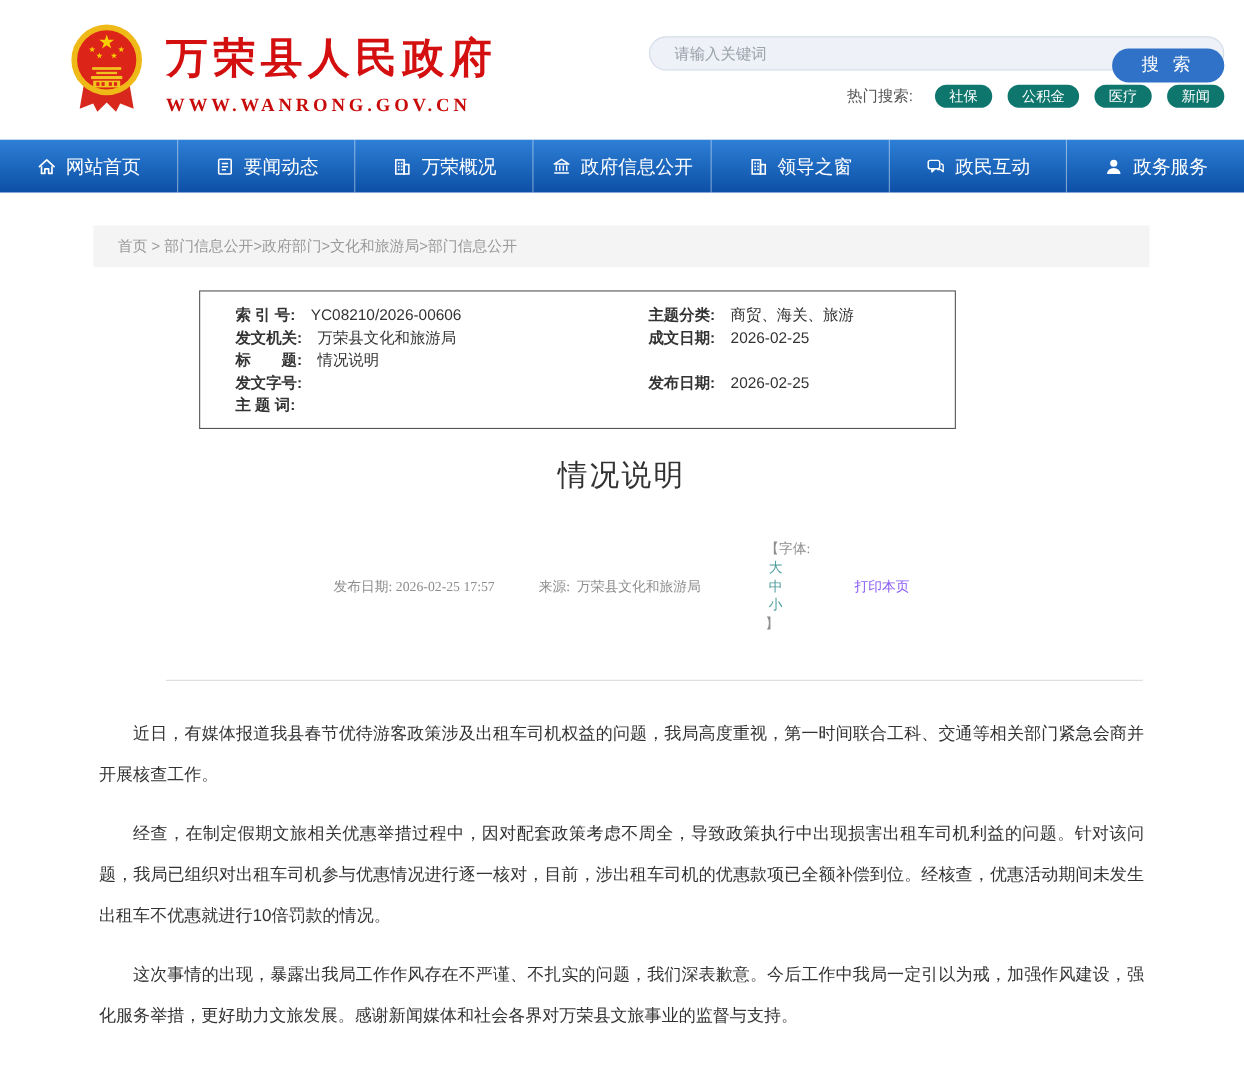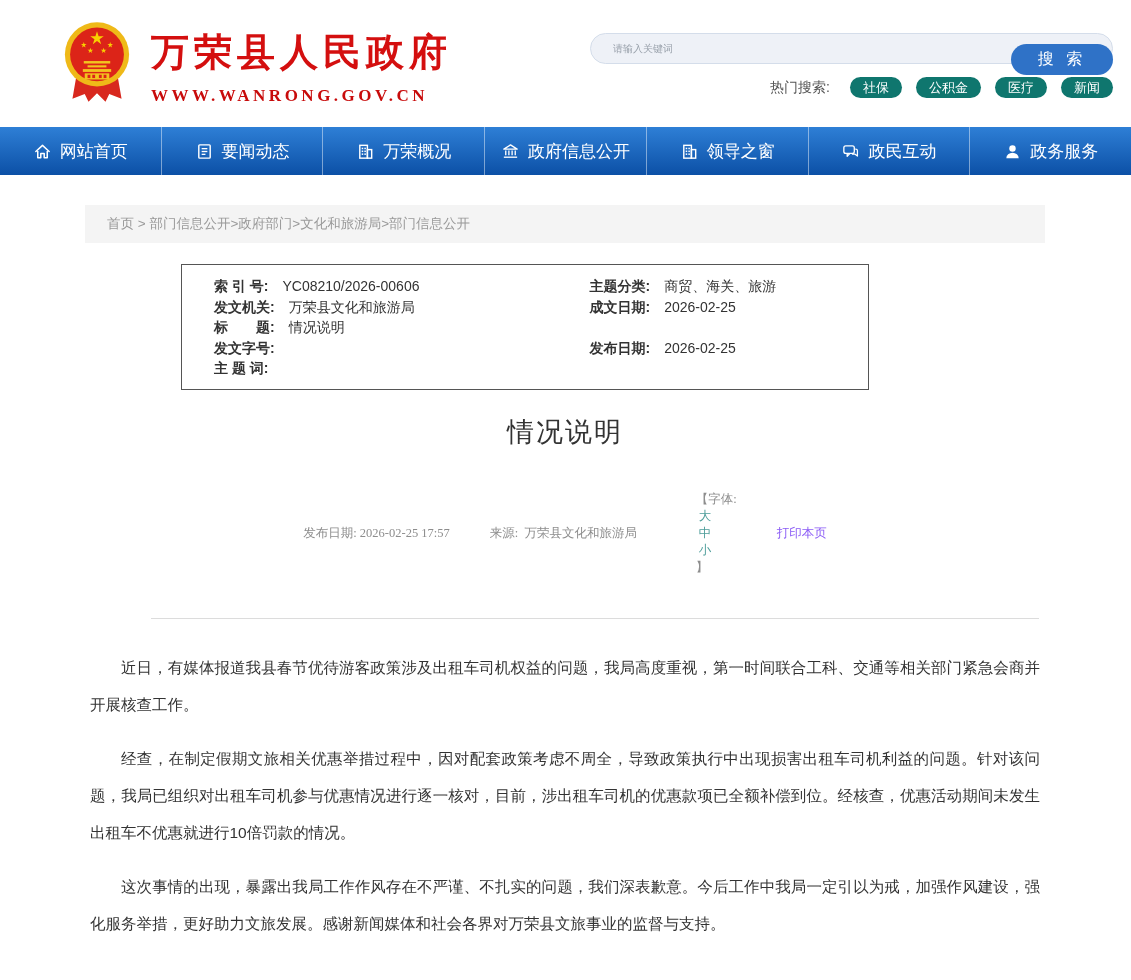"请输入关键词" .search-input { font-size: 10px -> 14px }
